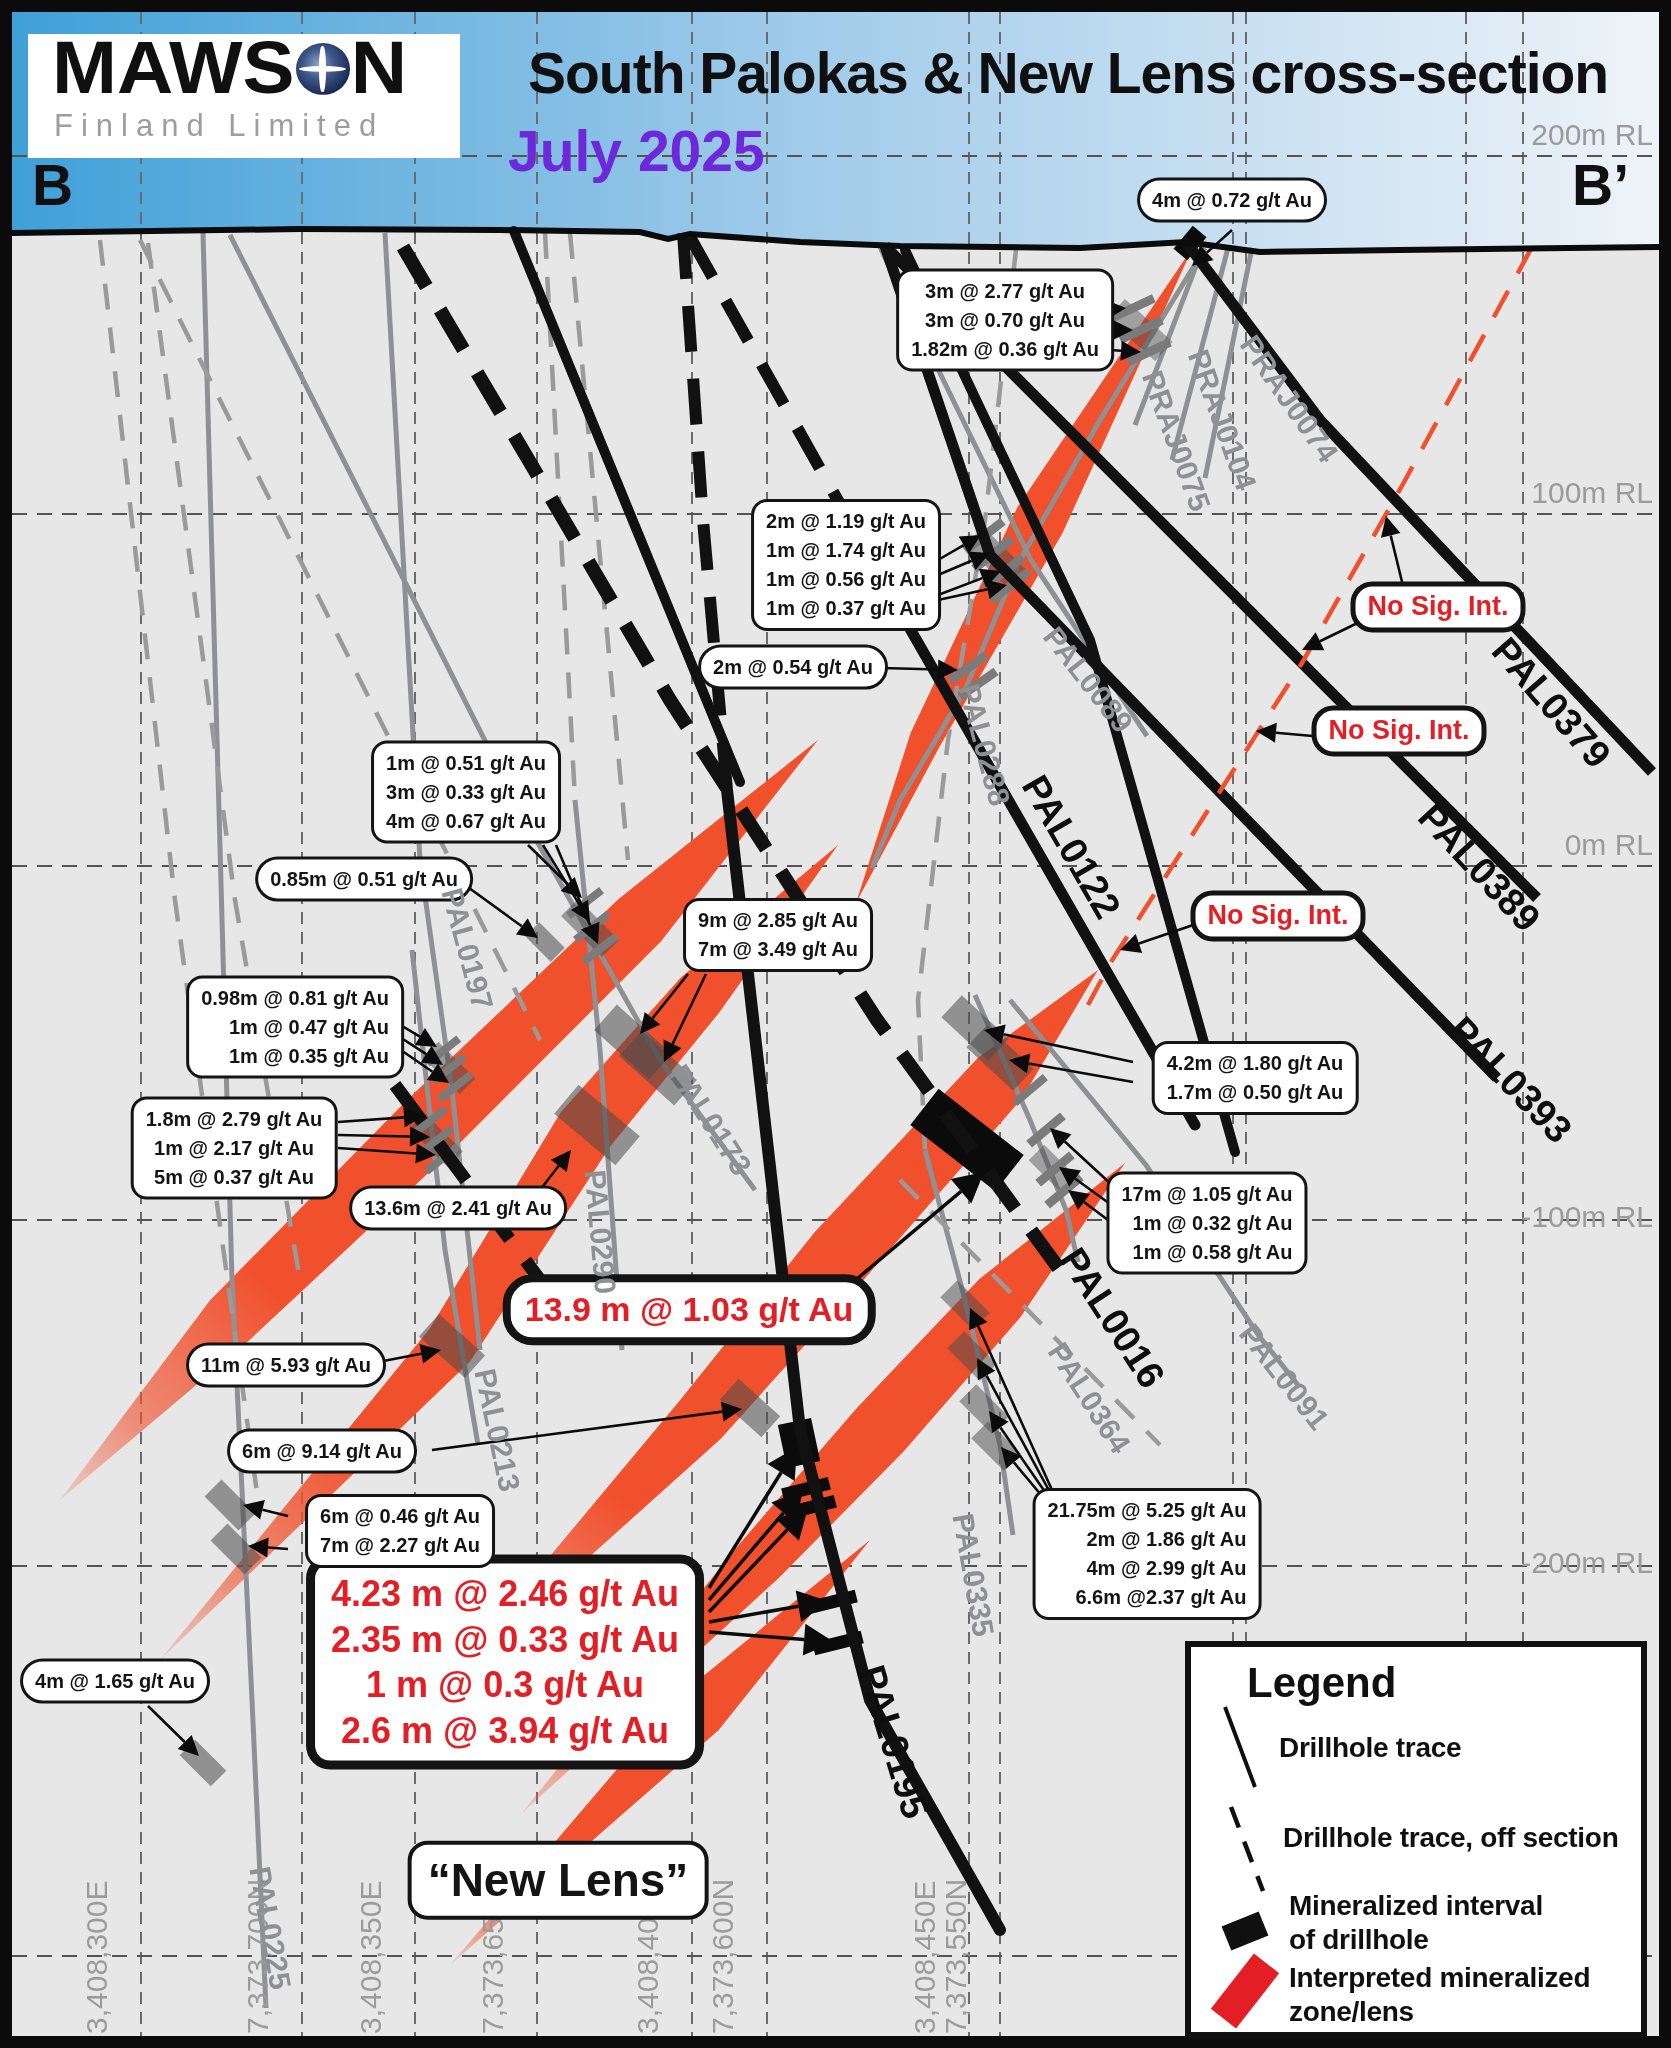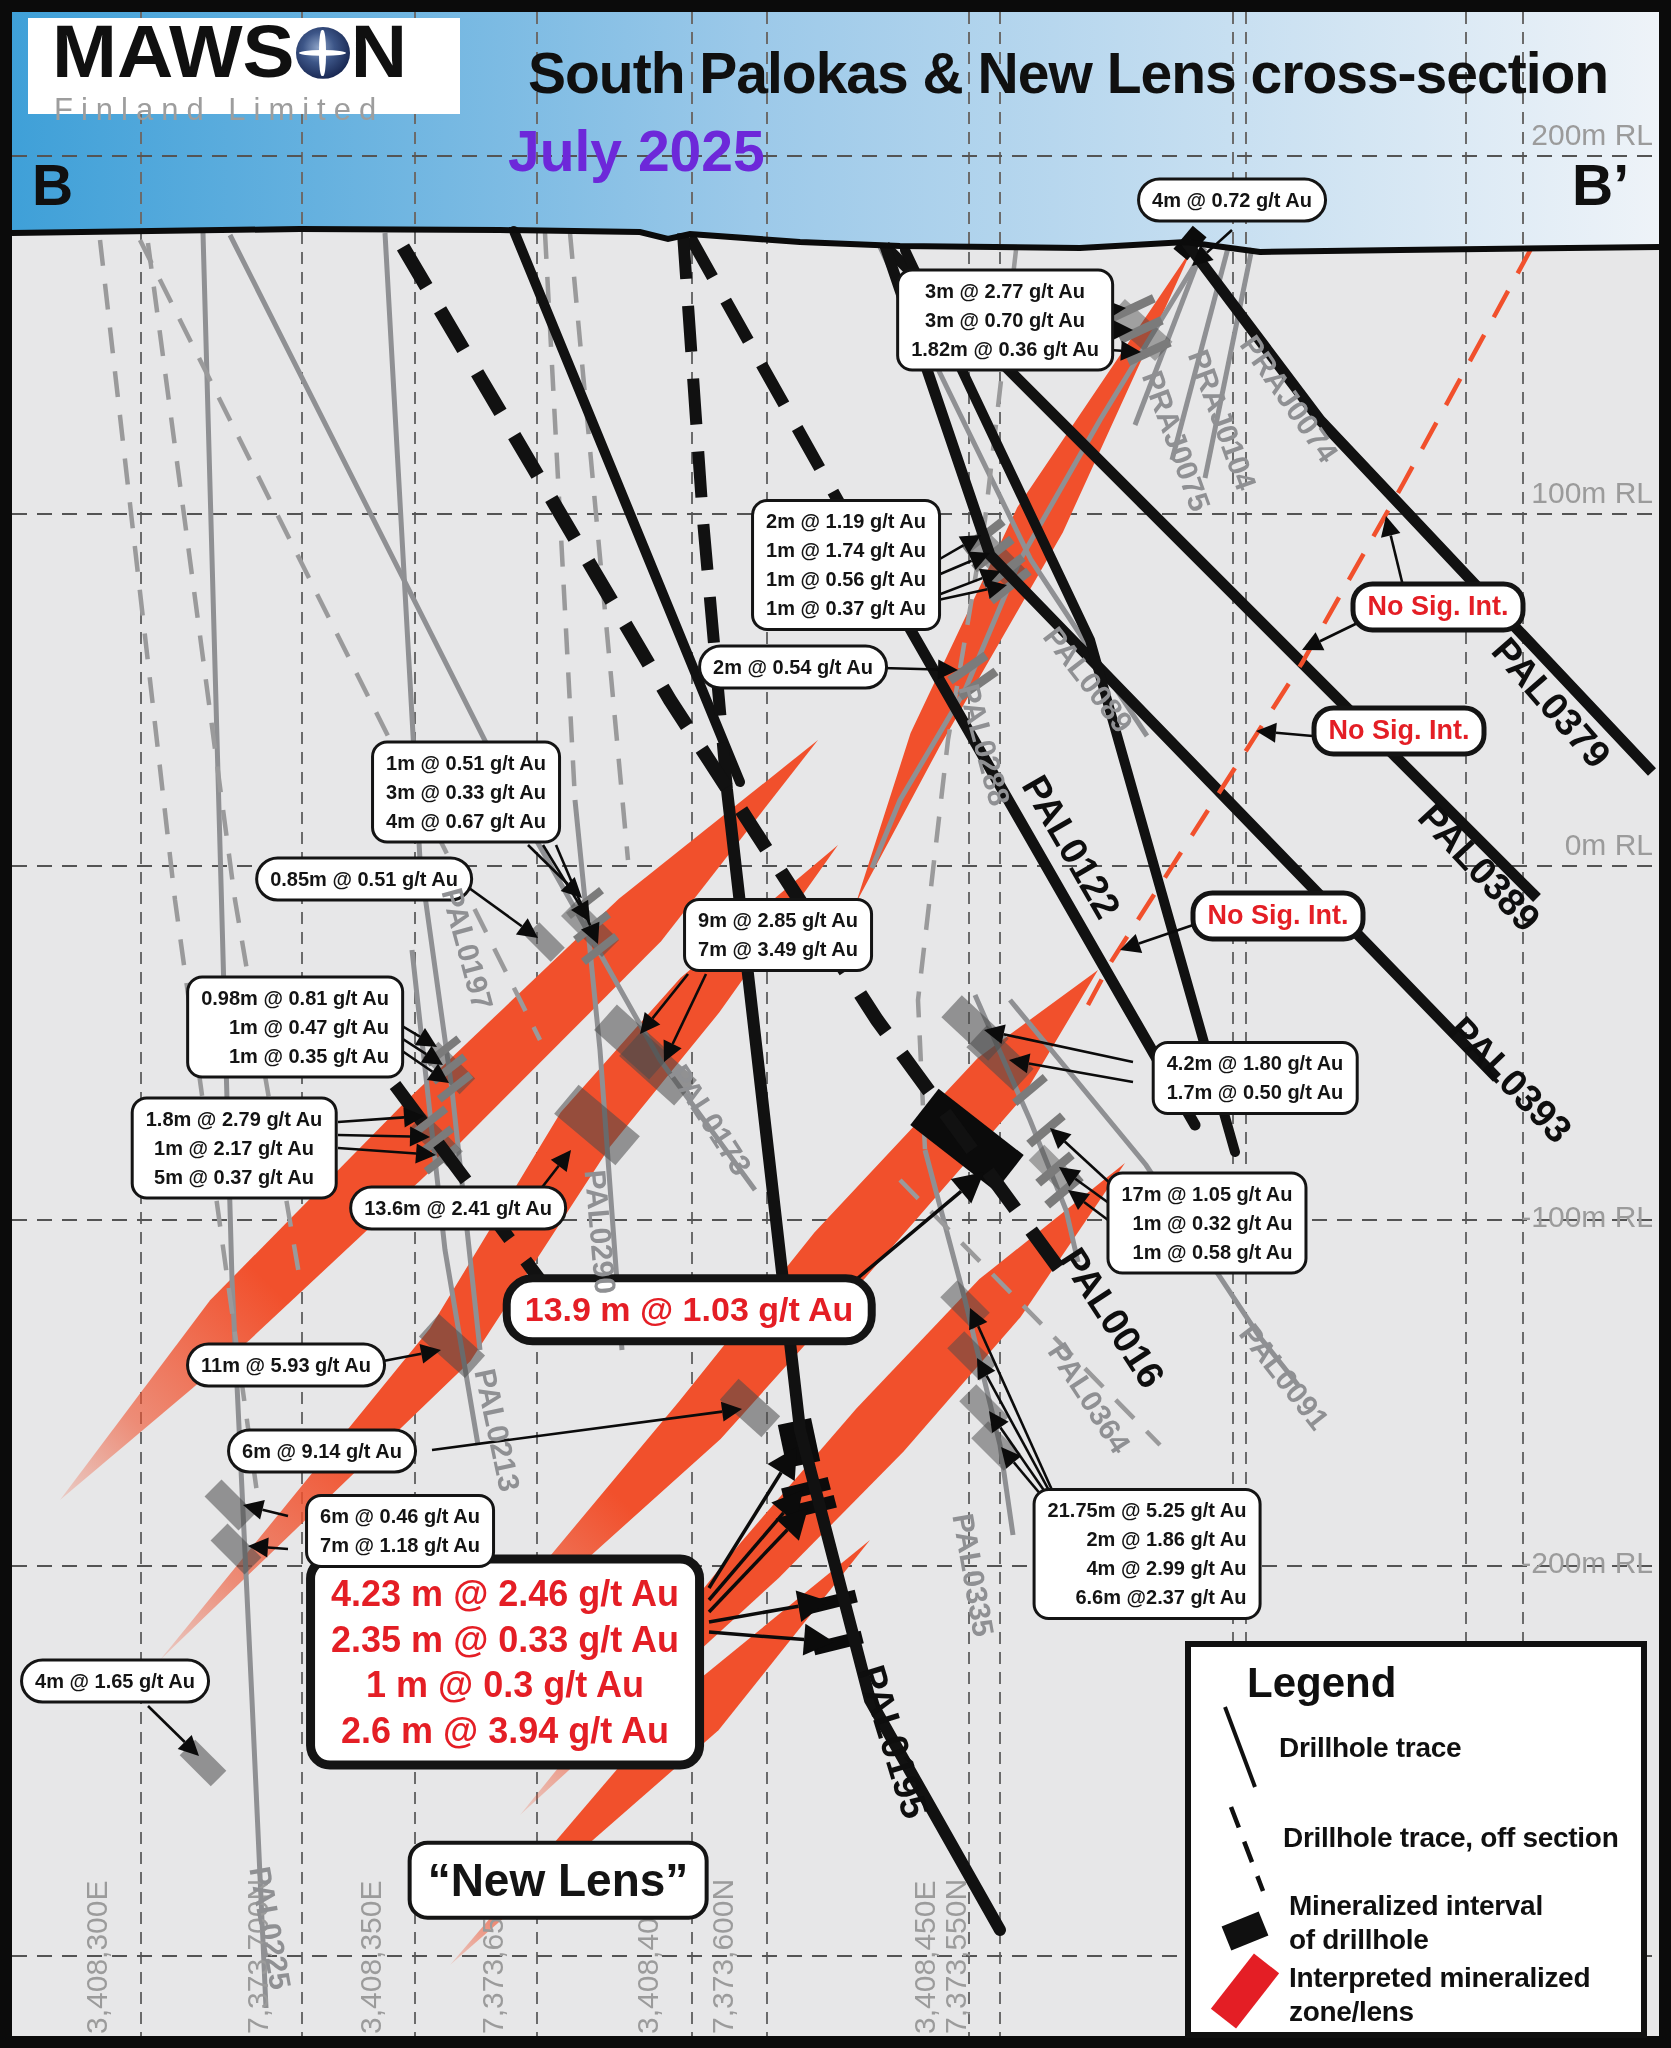"MAWS N" #logo { height: 96px -> 124px; top: 18px -> 34px }
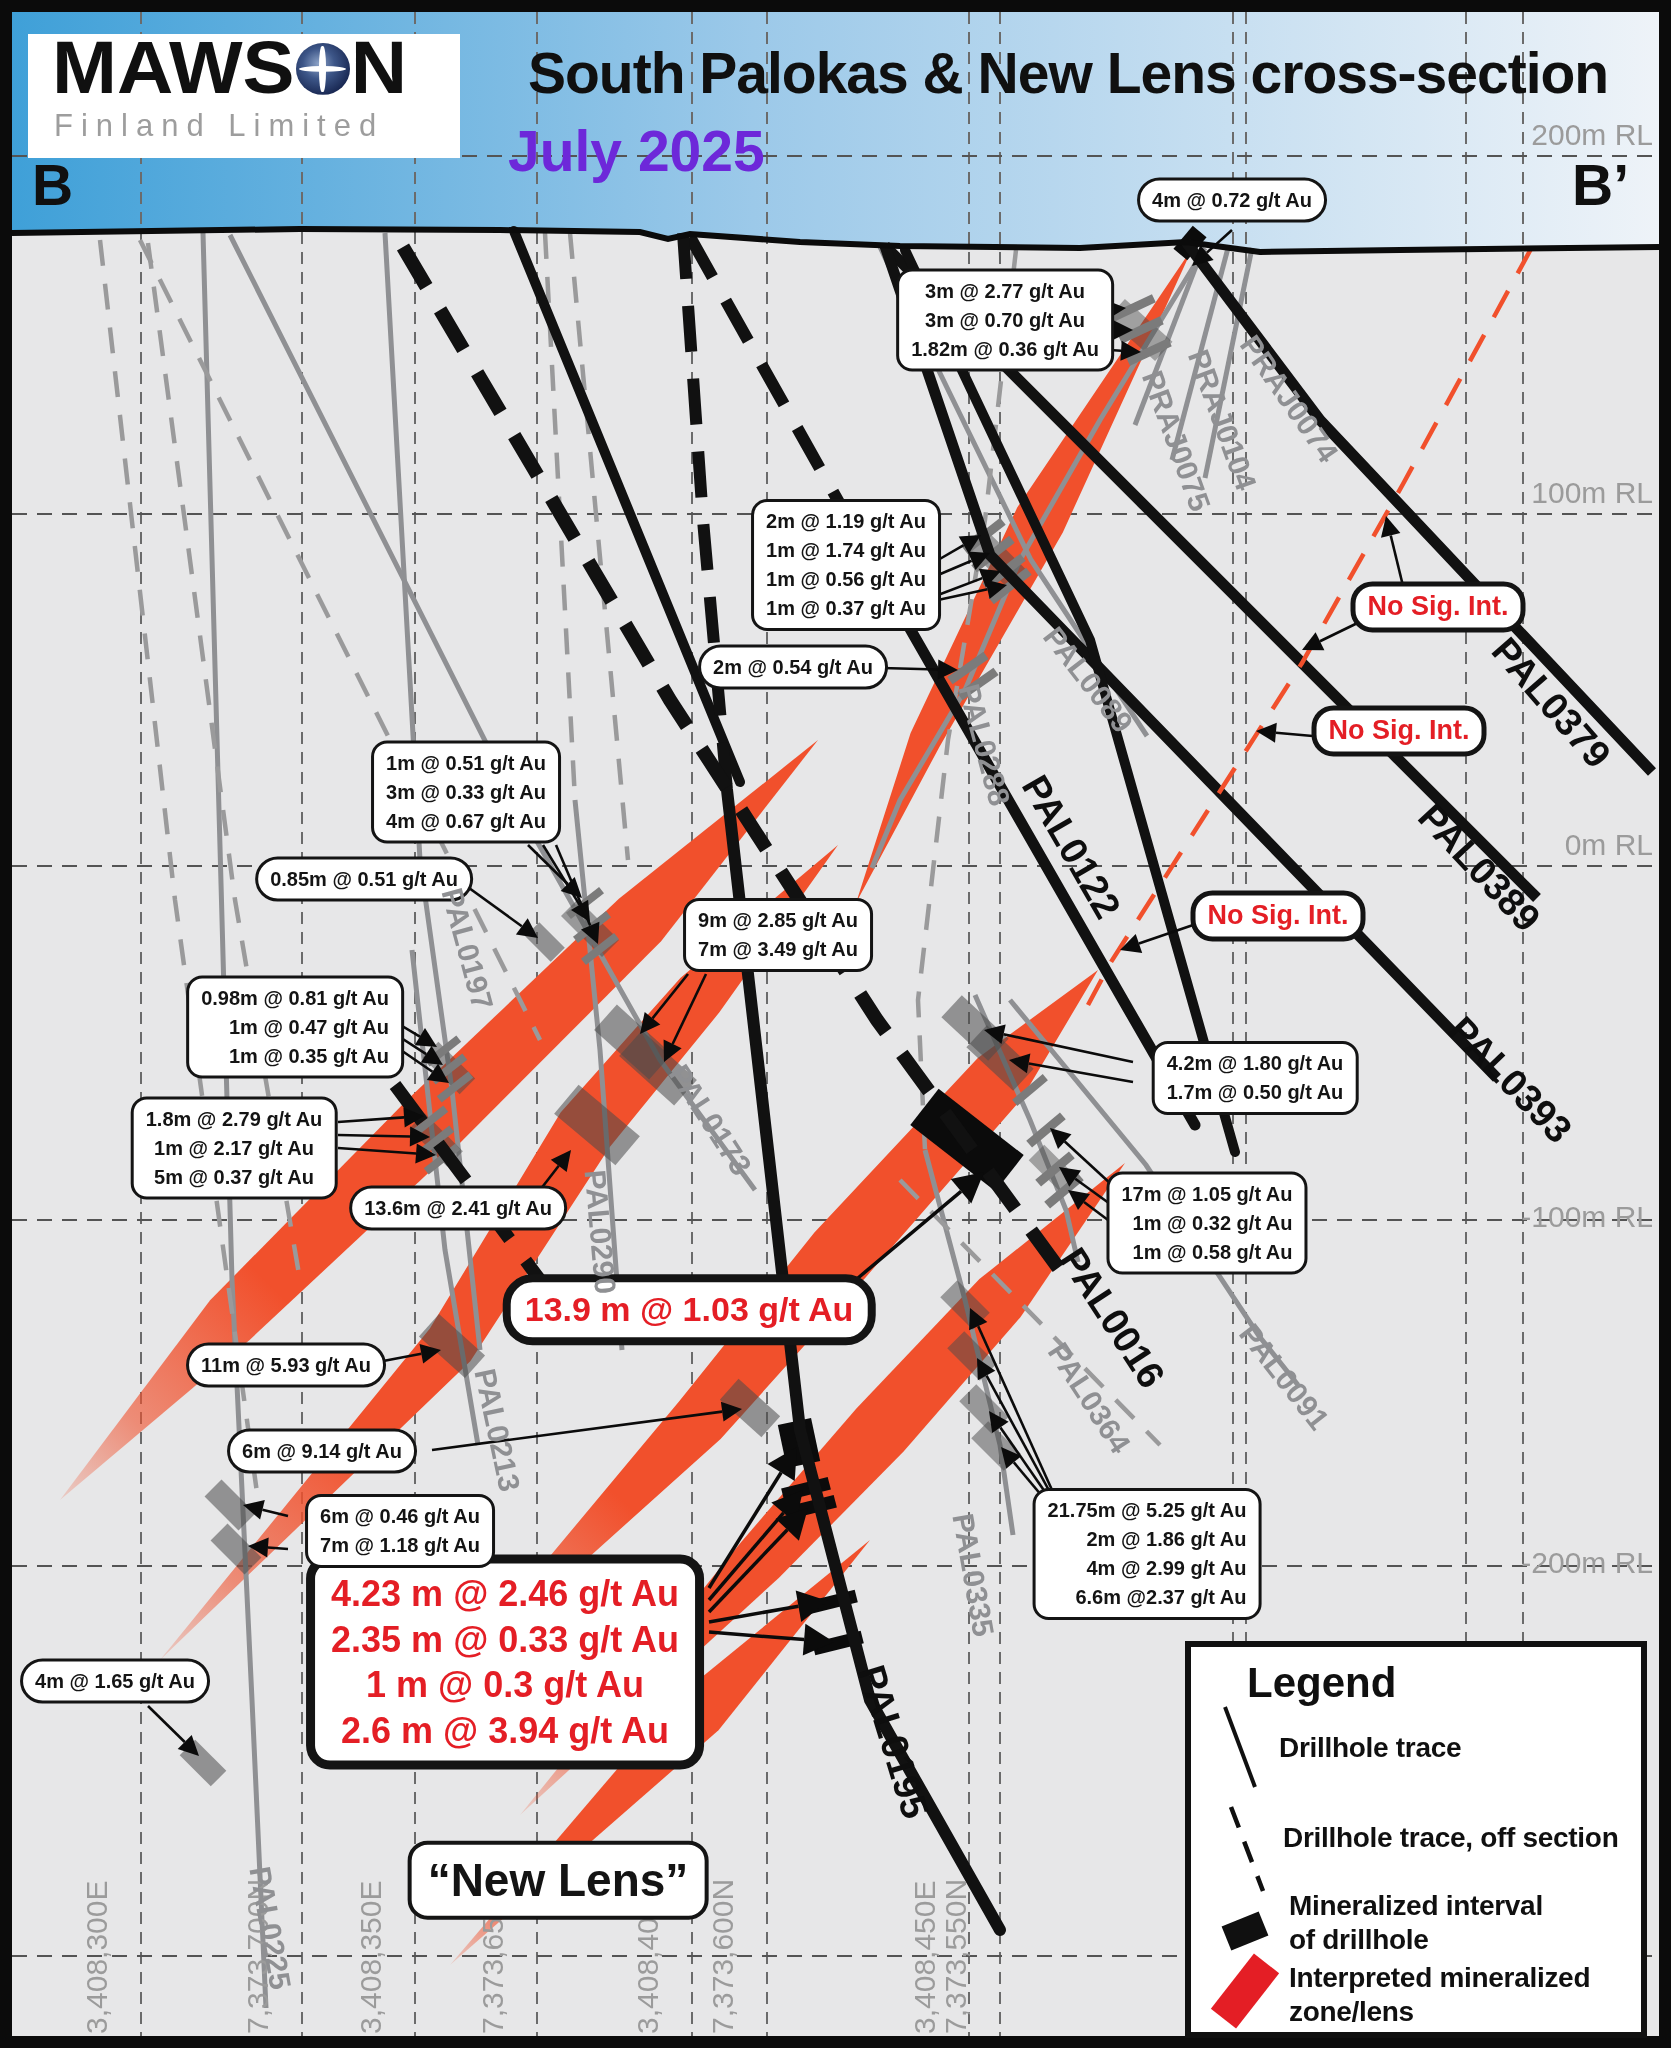"7m @ 1.18 g/t Au" div { text: 1.18 -> 2.27 }
